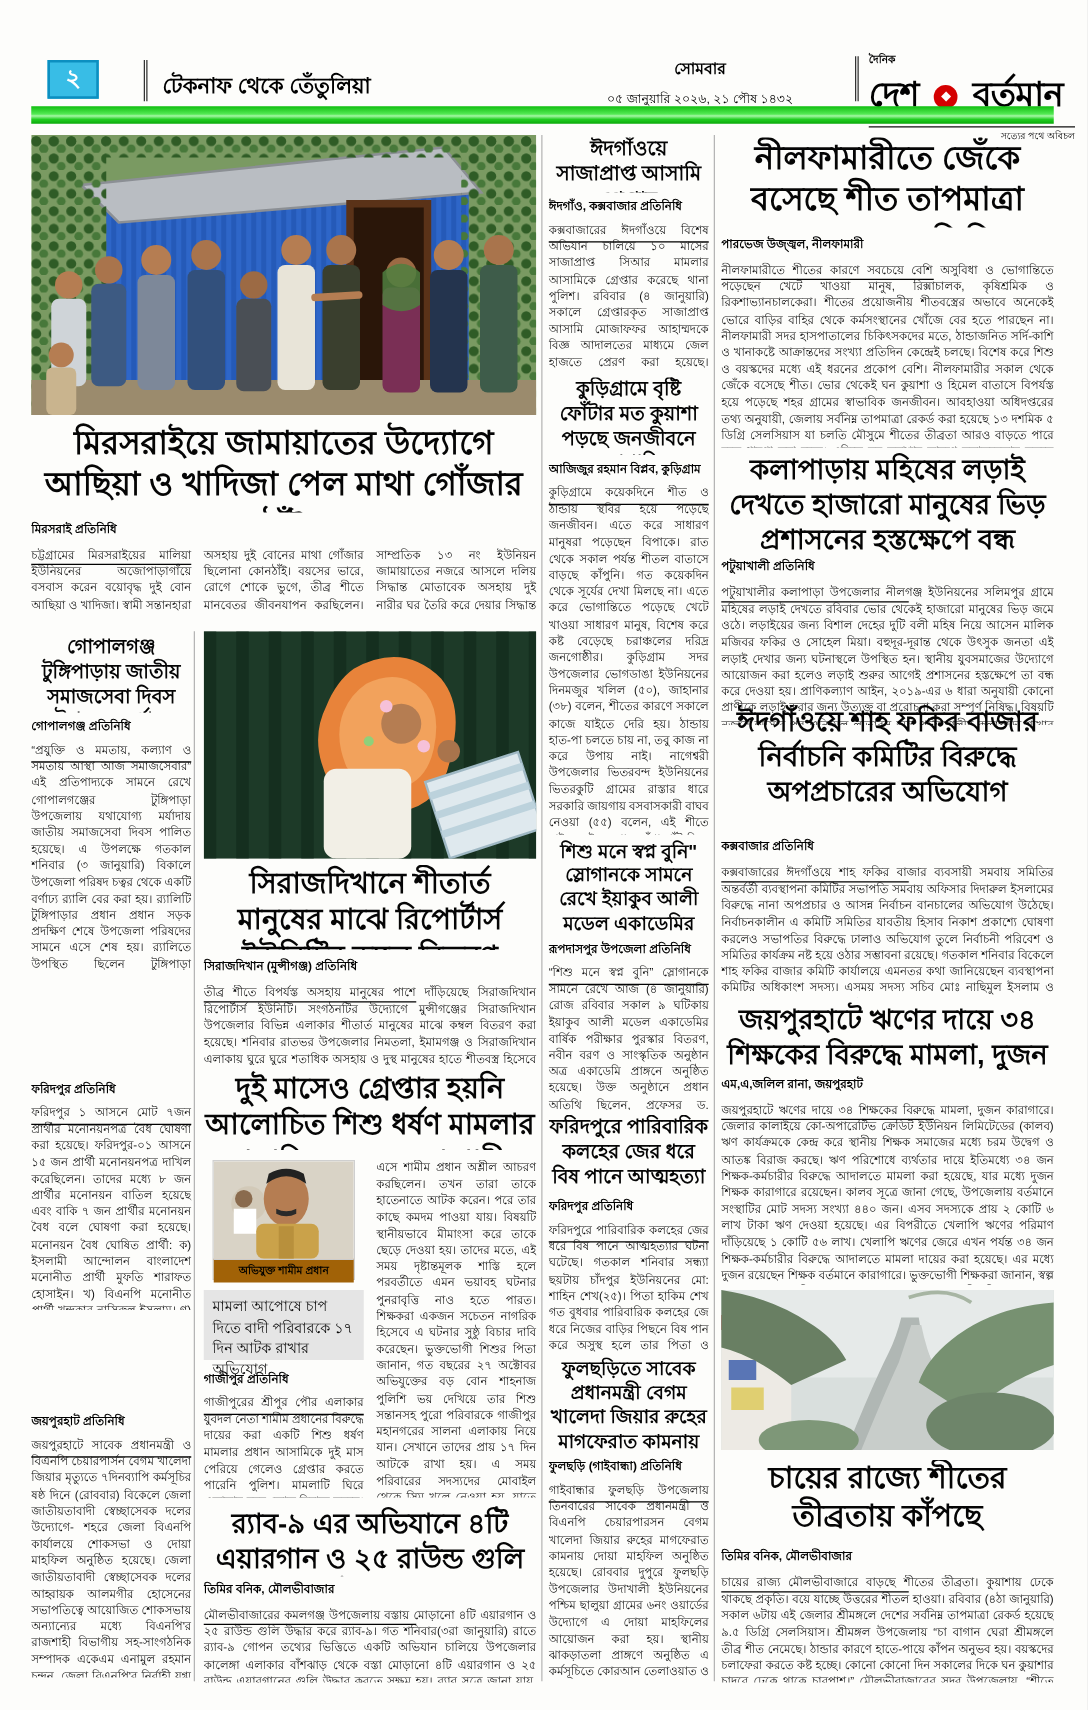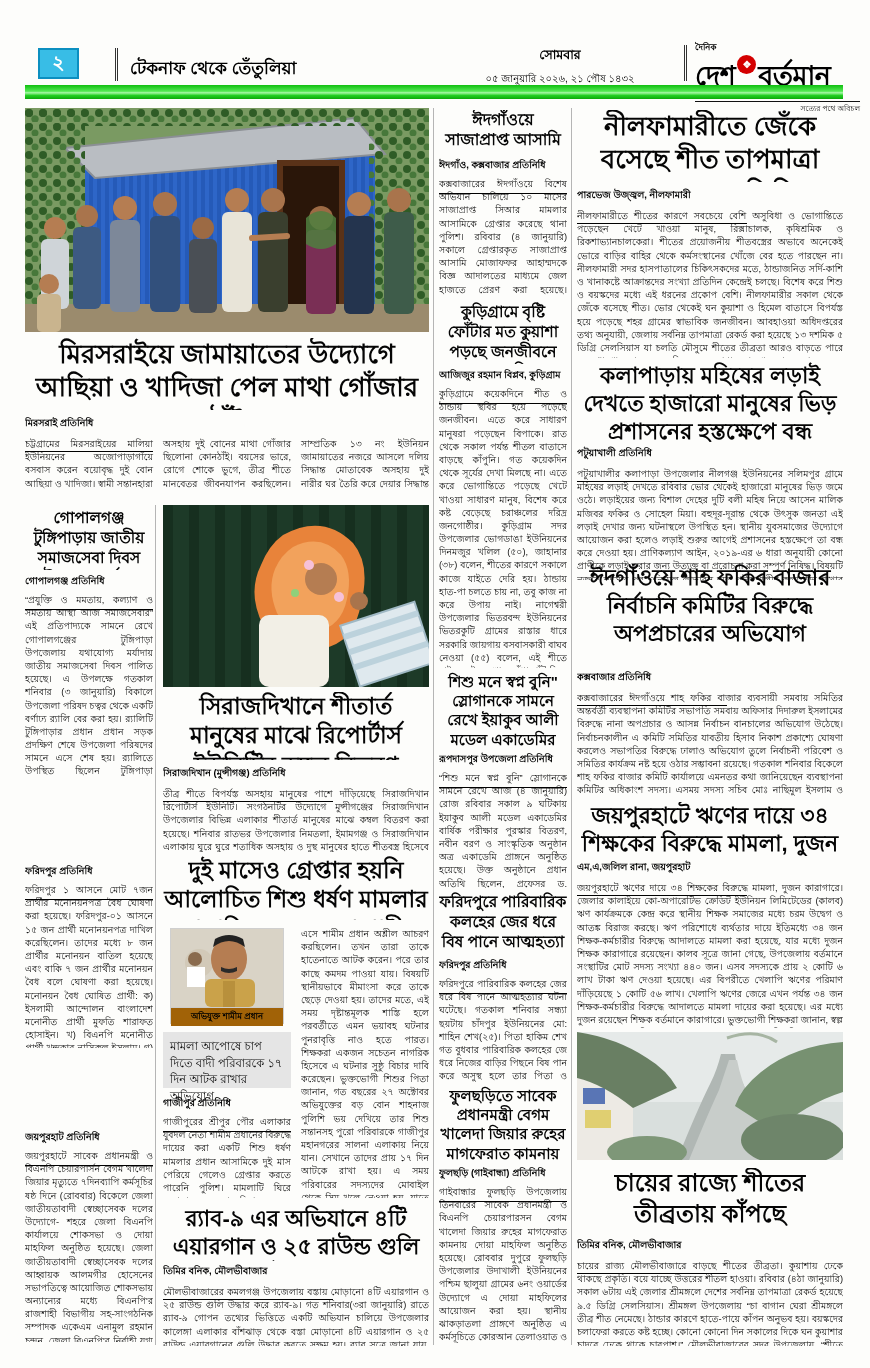"দেশ" .brand-title { align-items: flex-start -> center; gap: 2px -> 12px }
